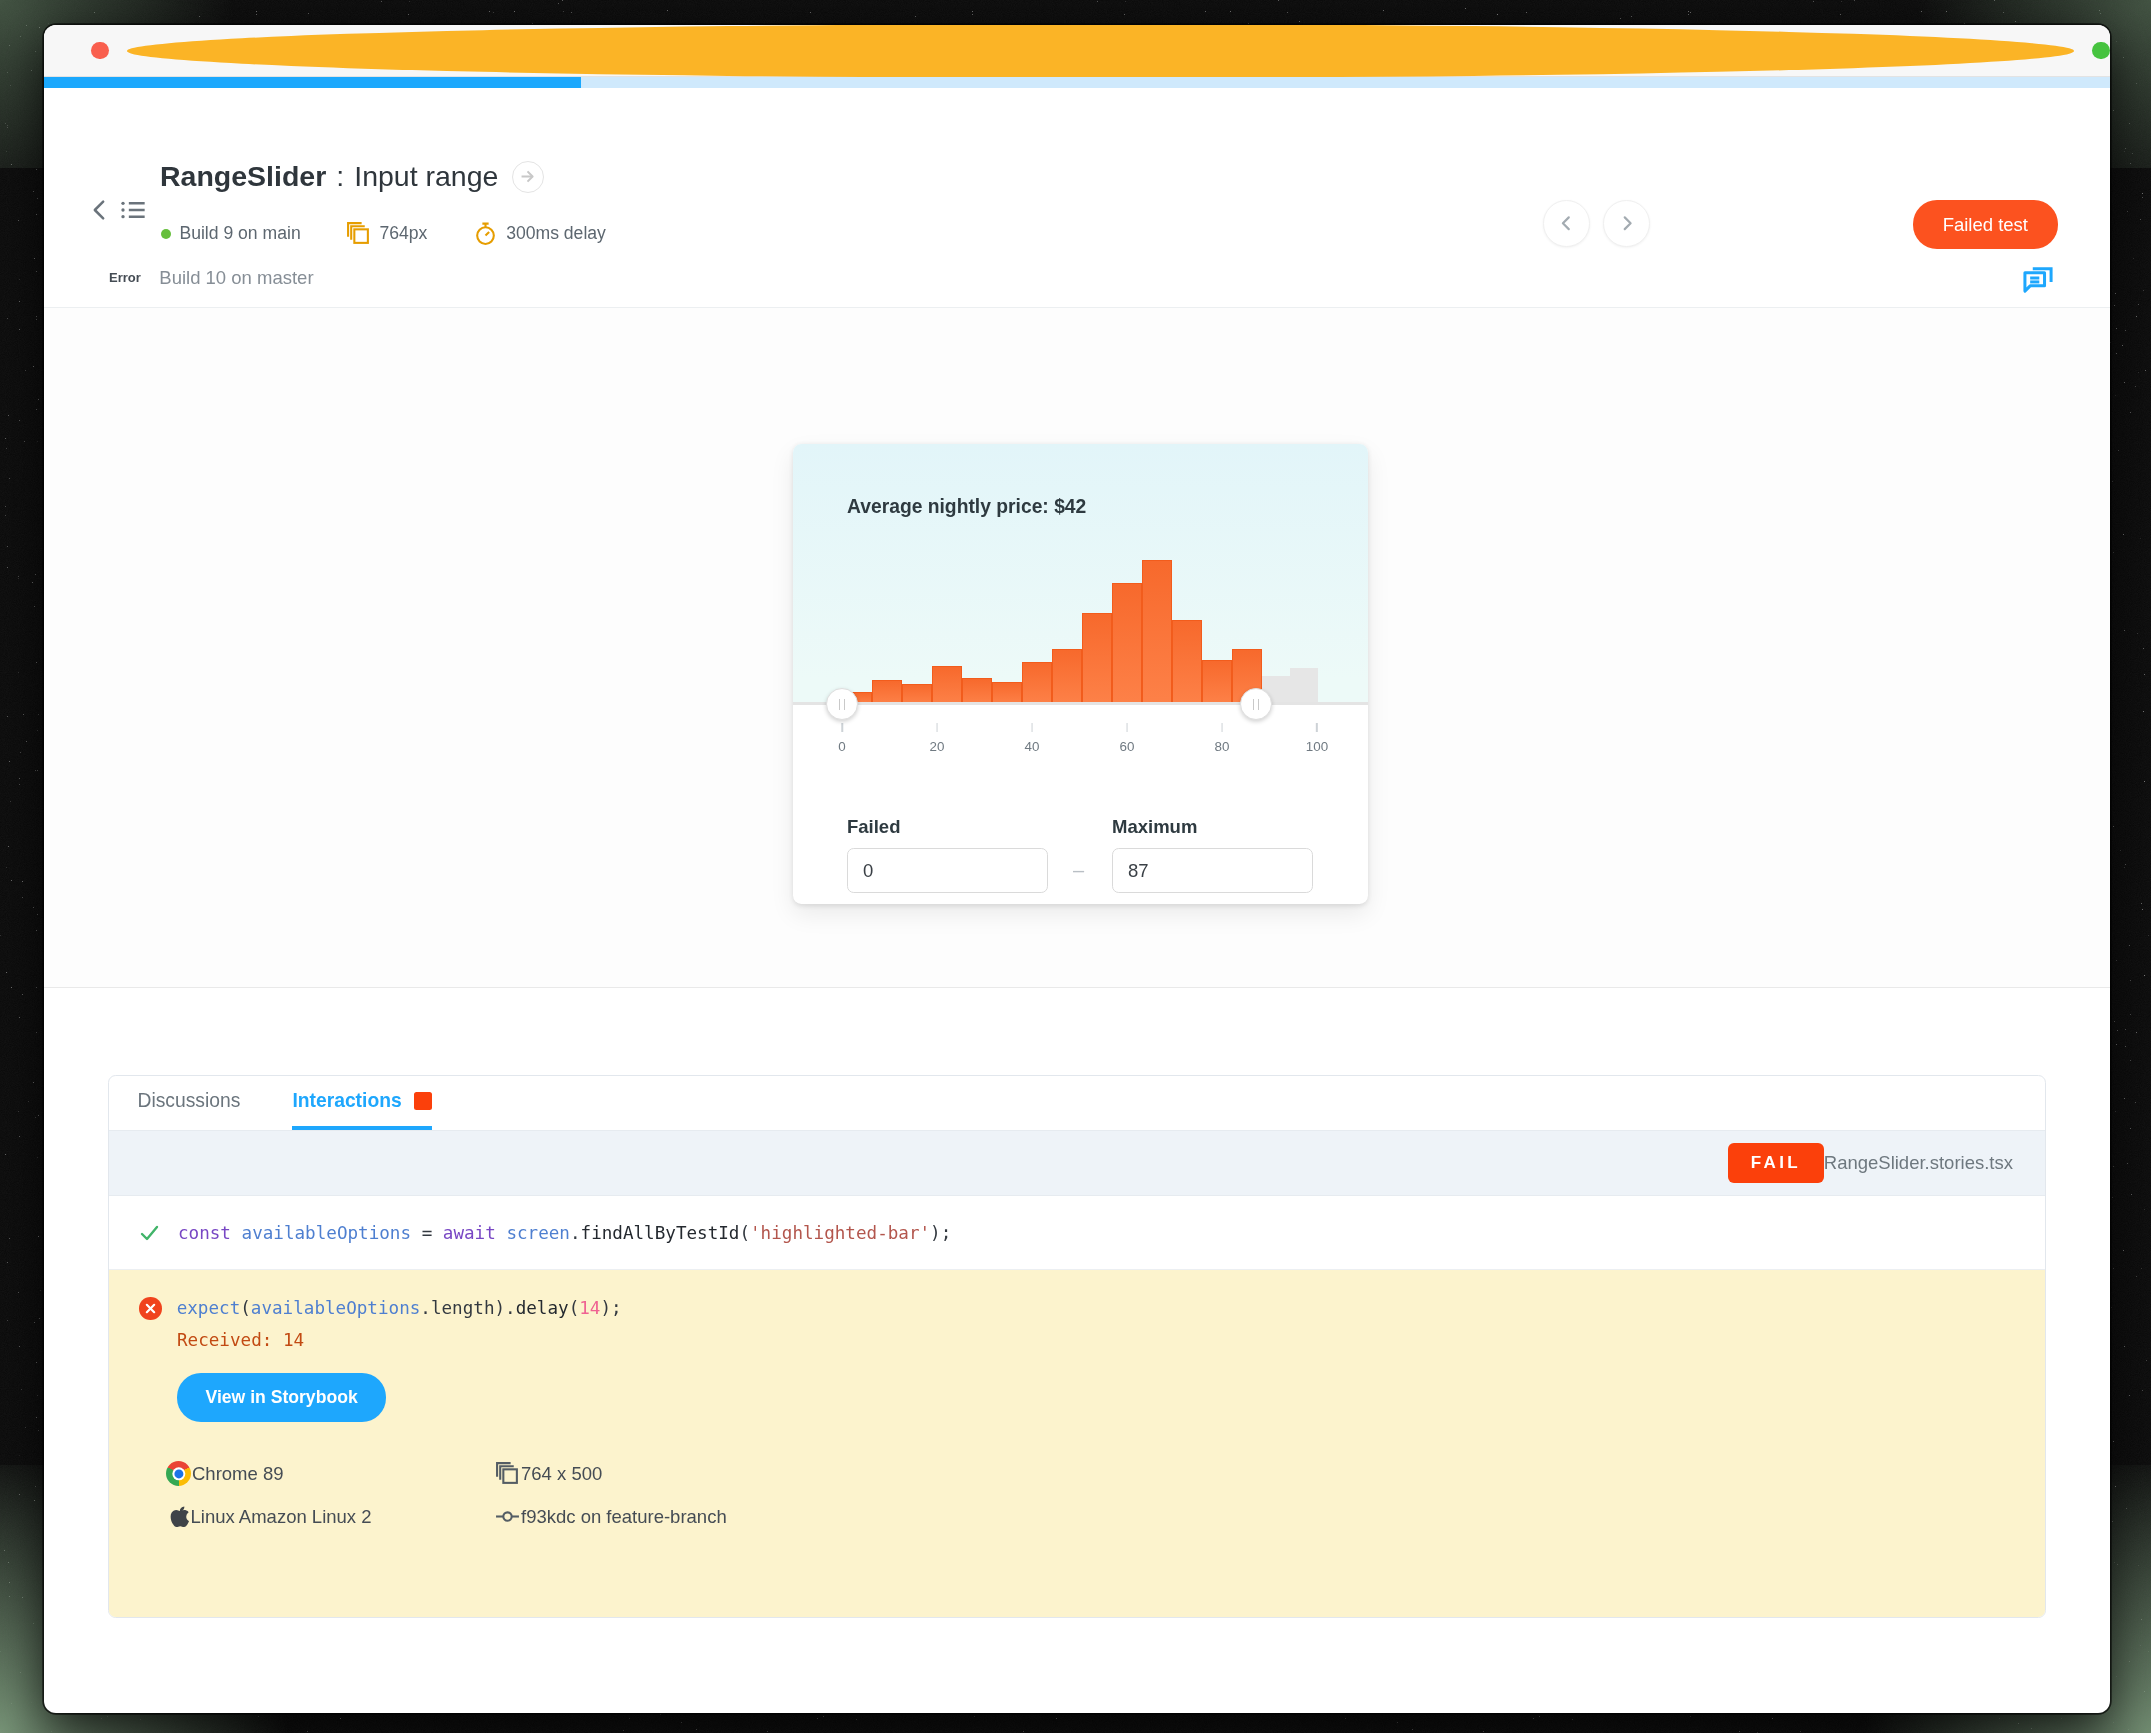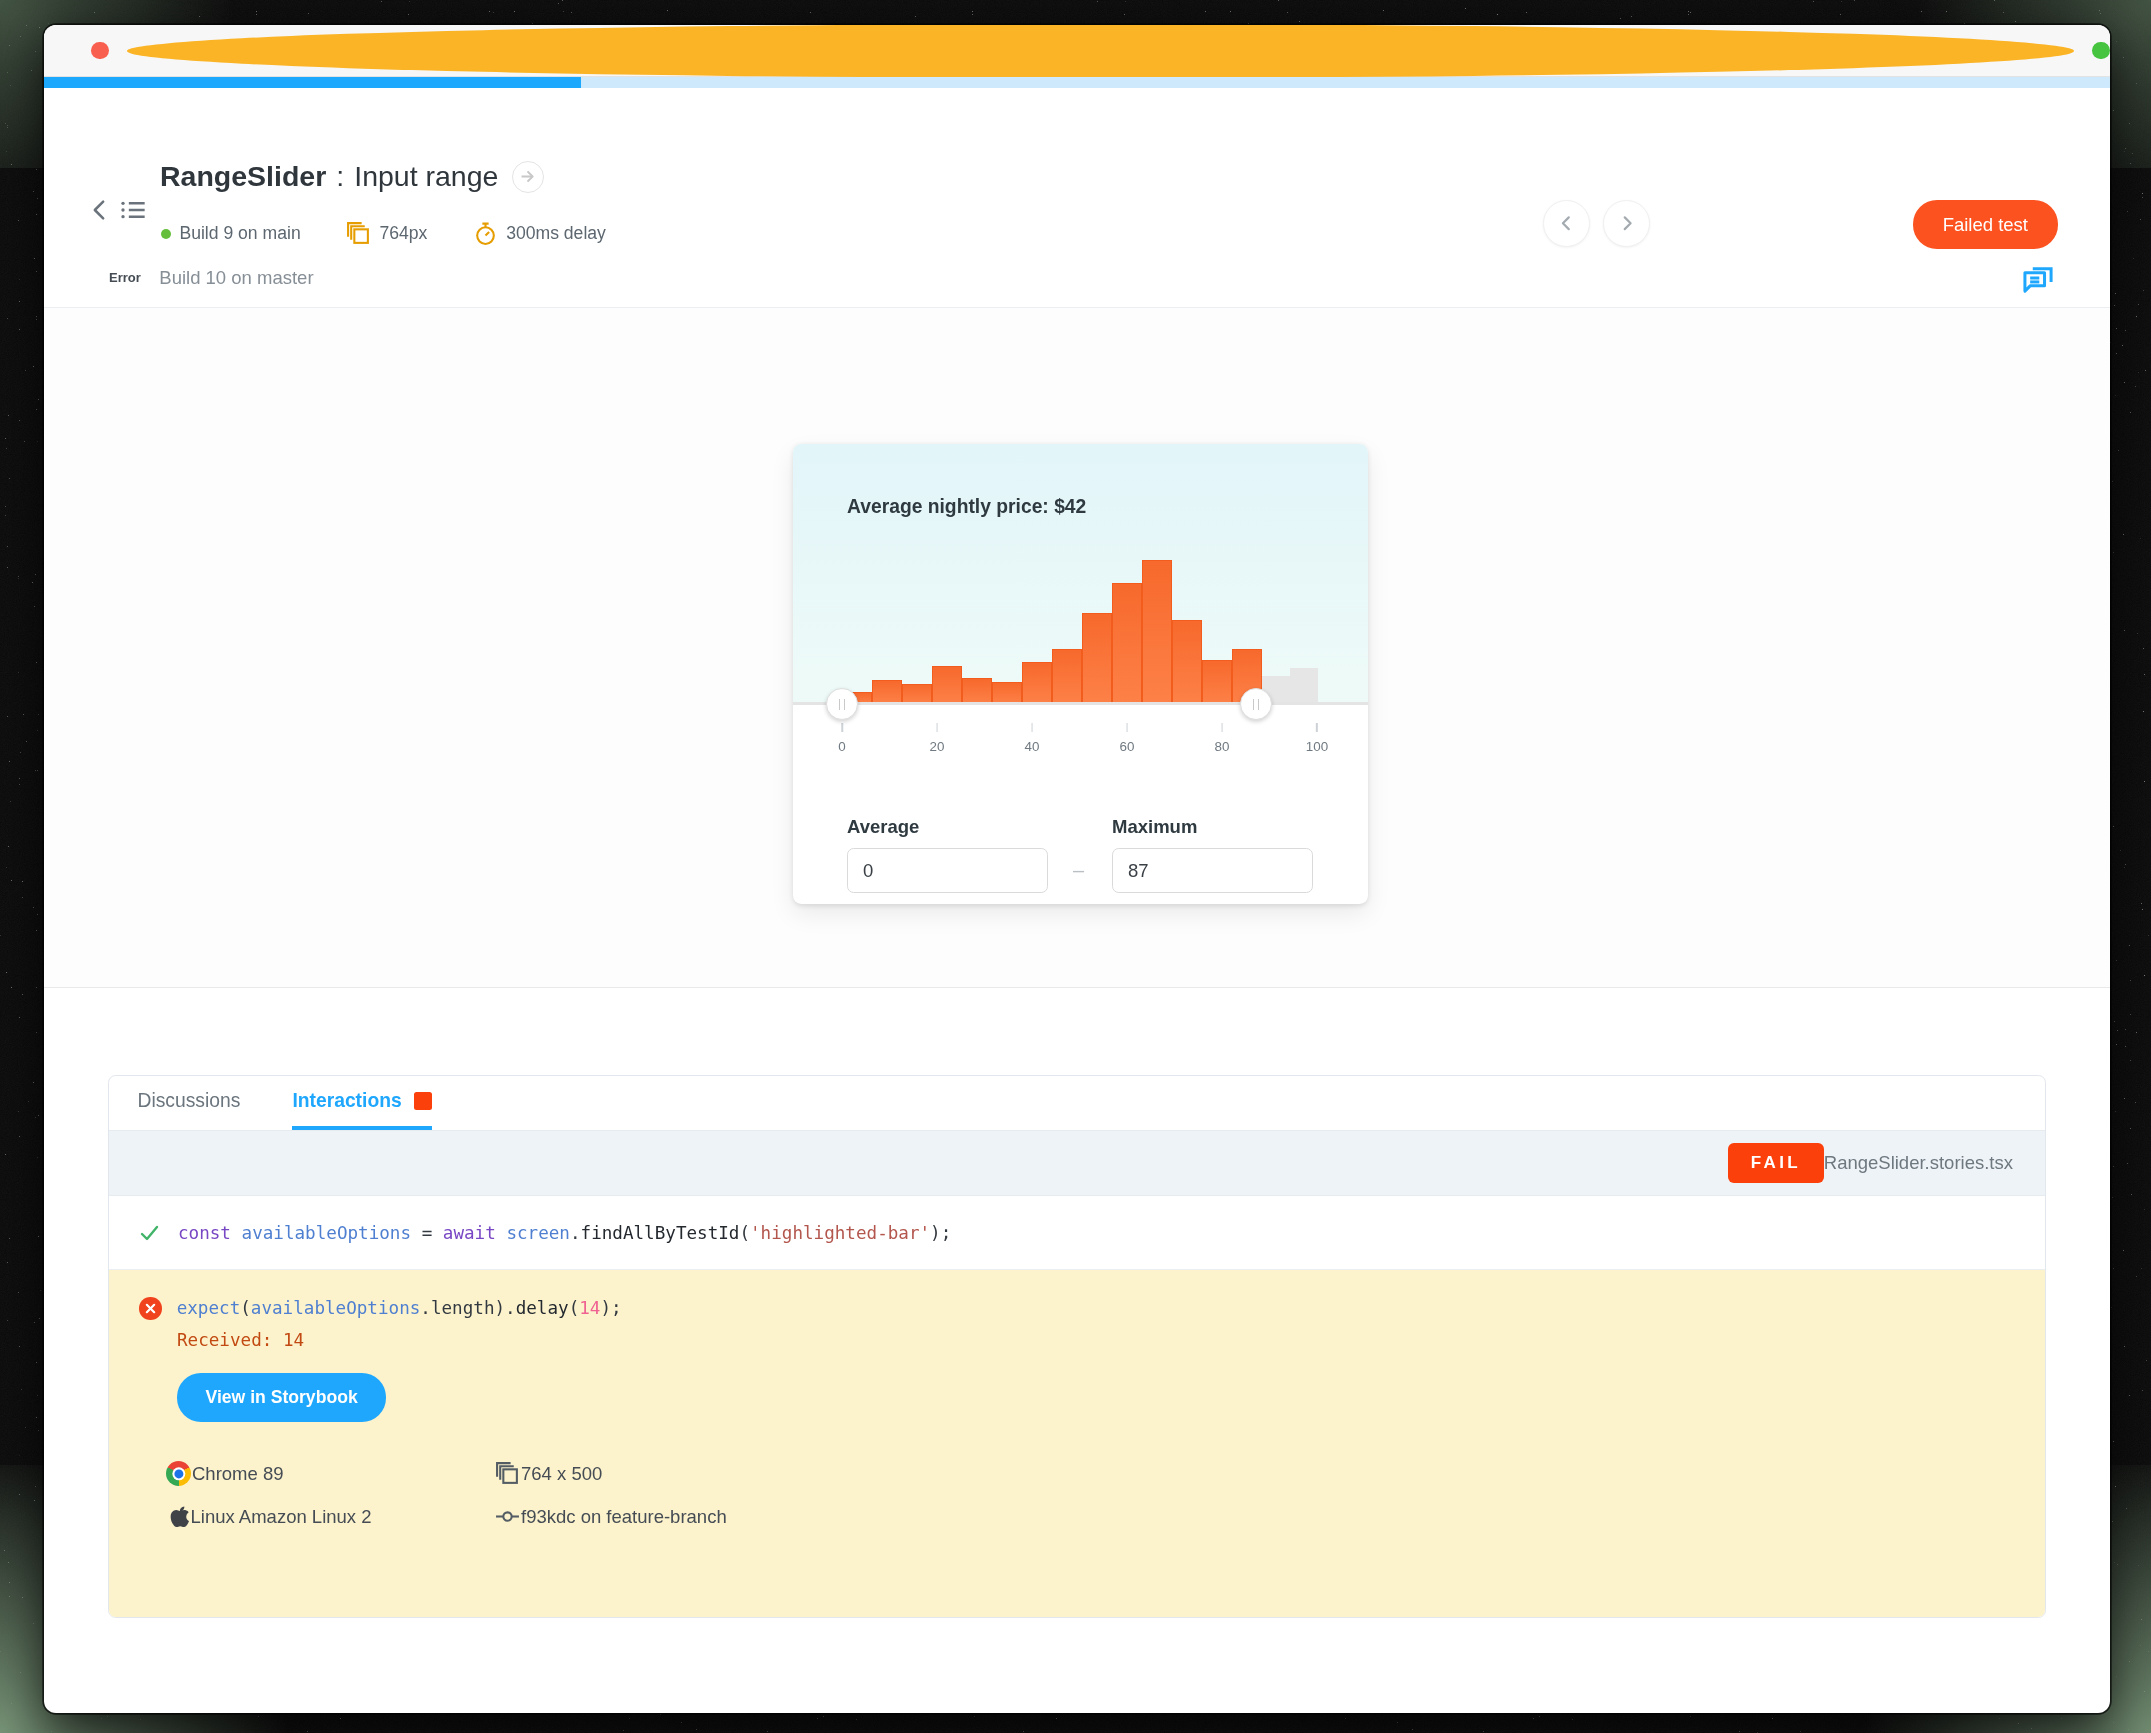"Average" div.range-label { text: Average -> Failed }
